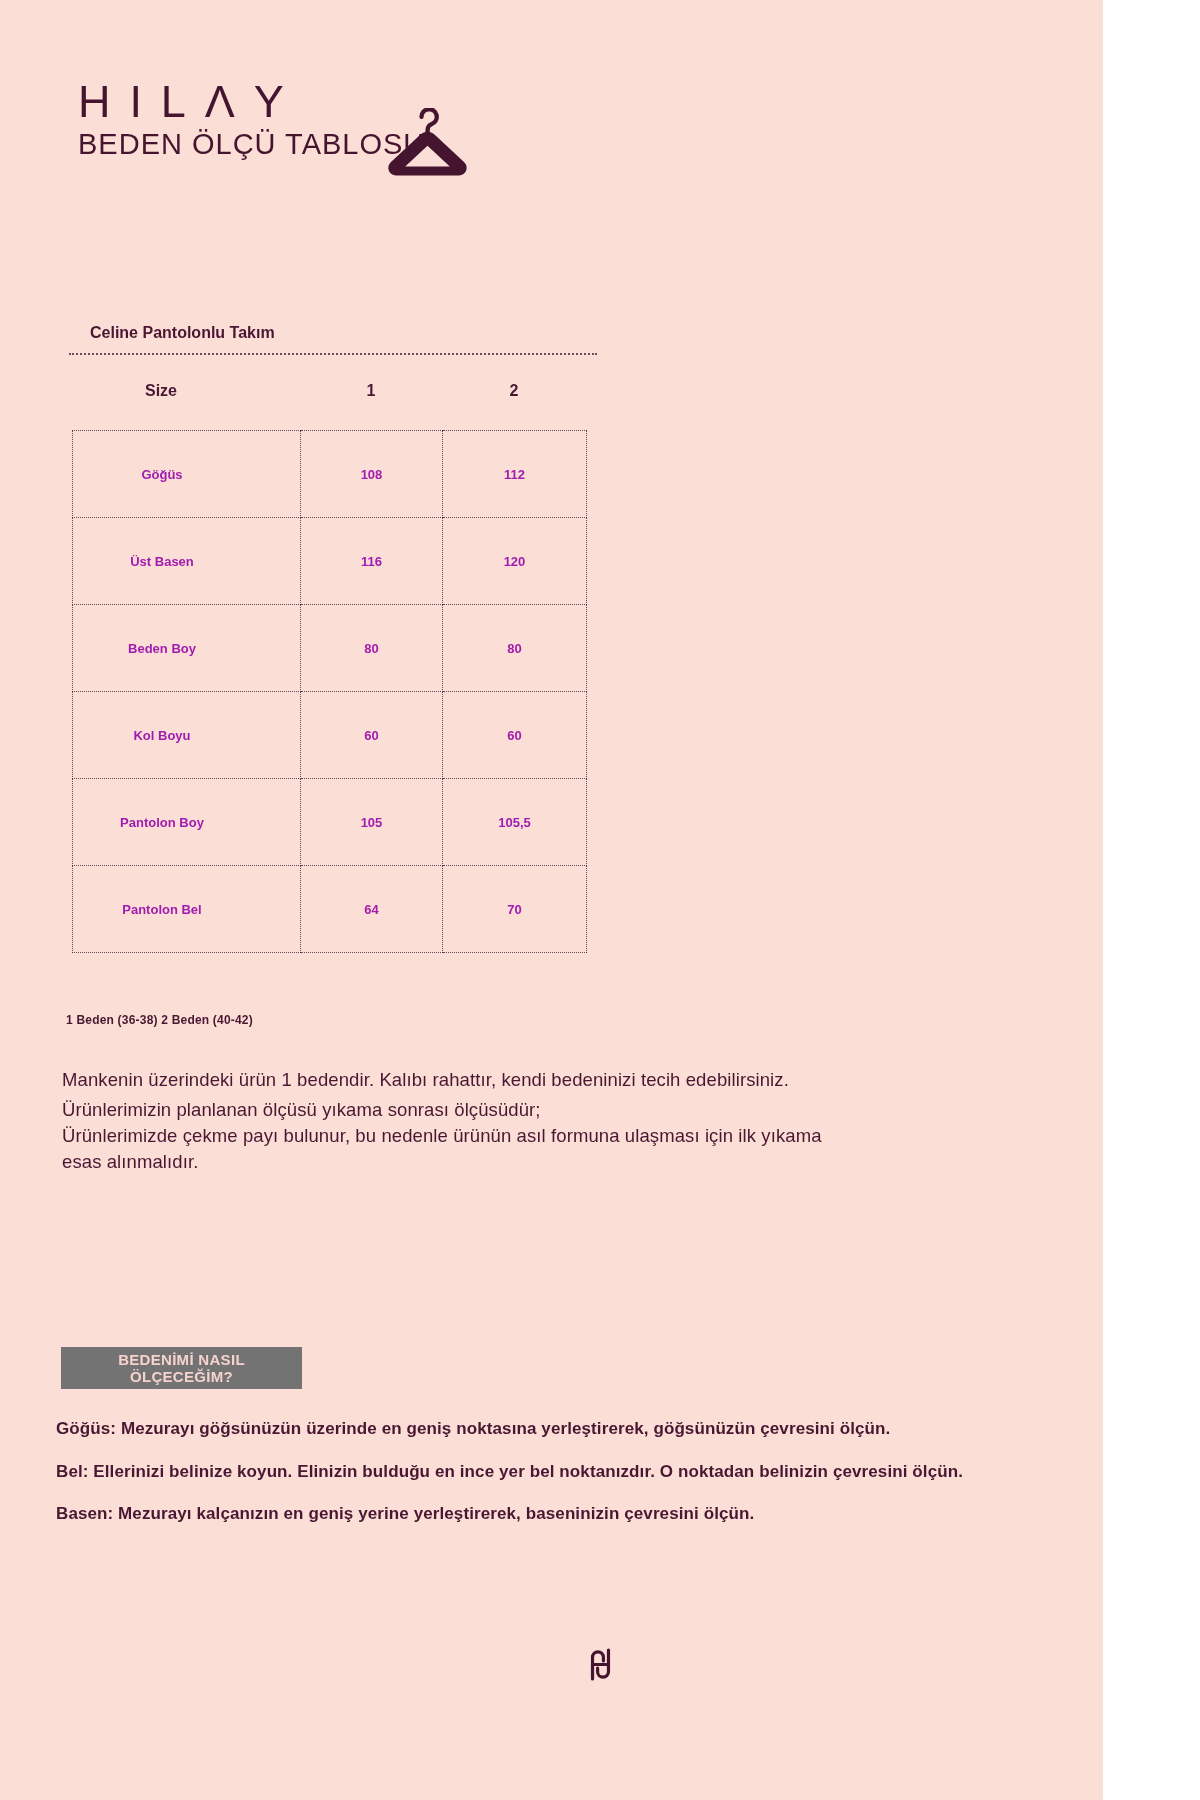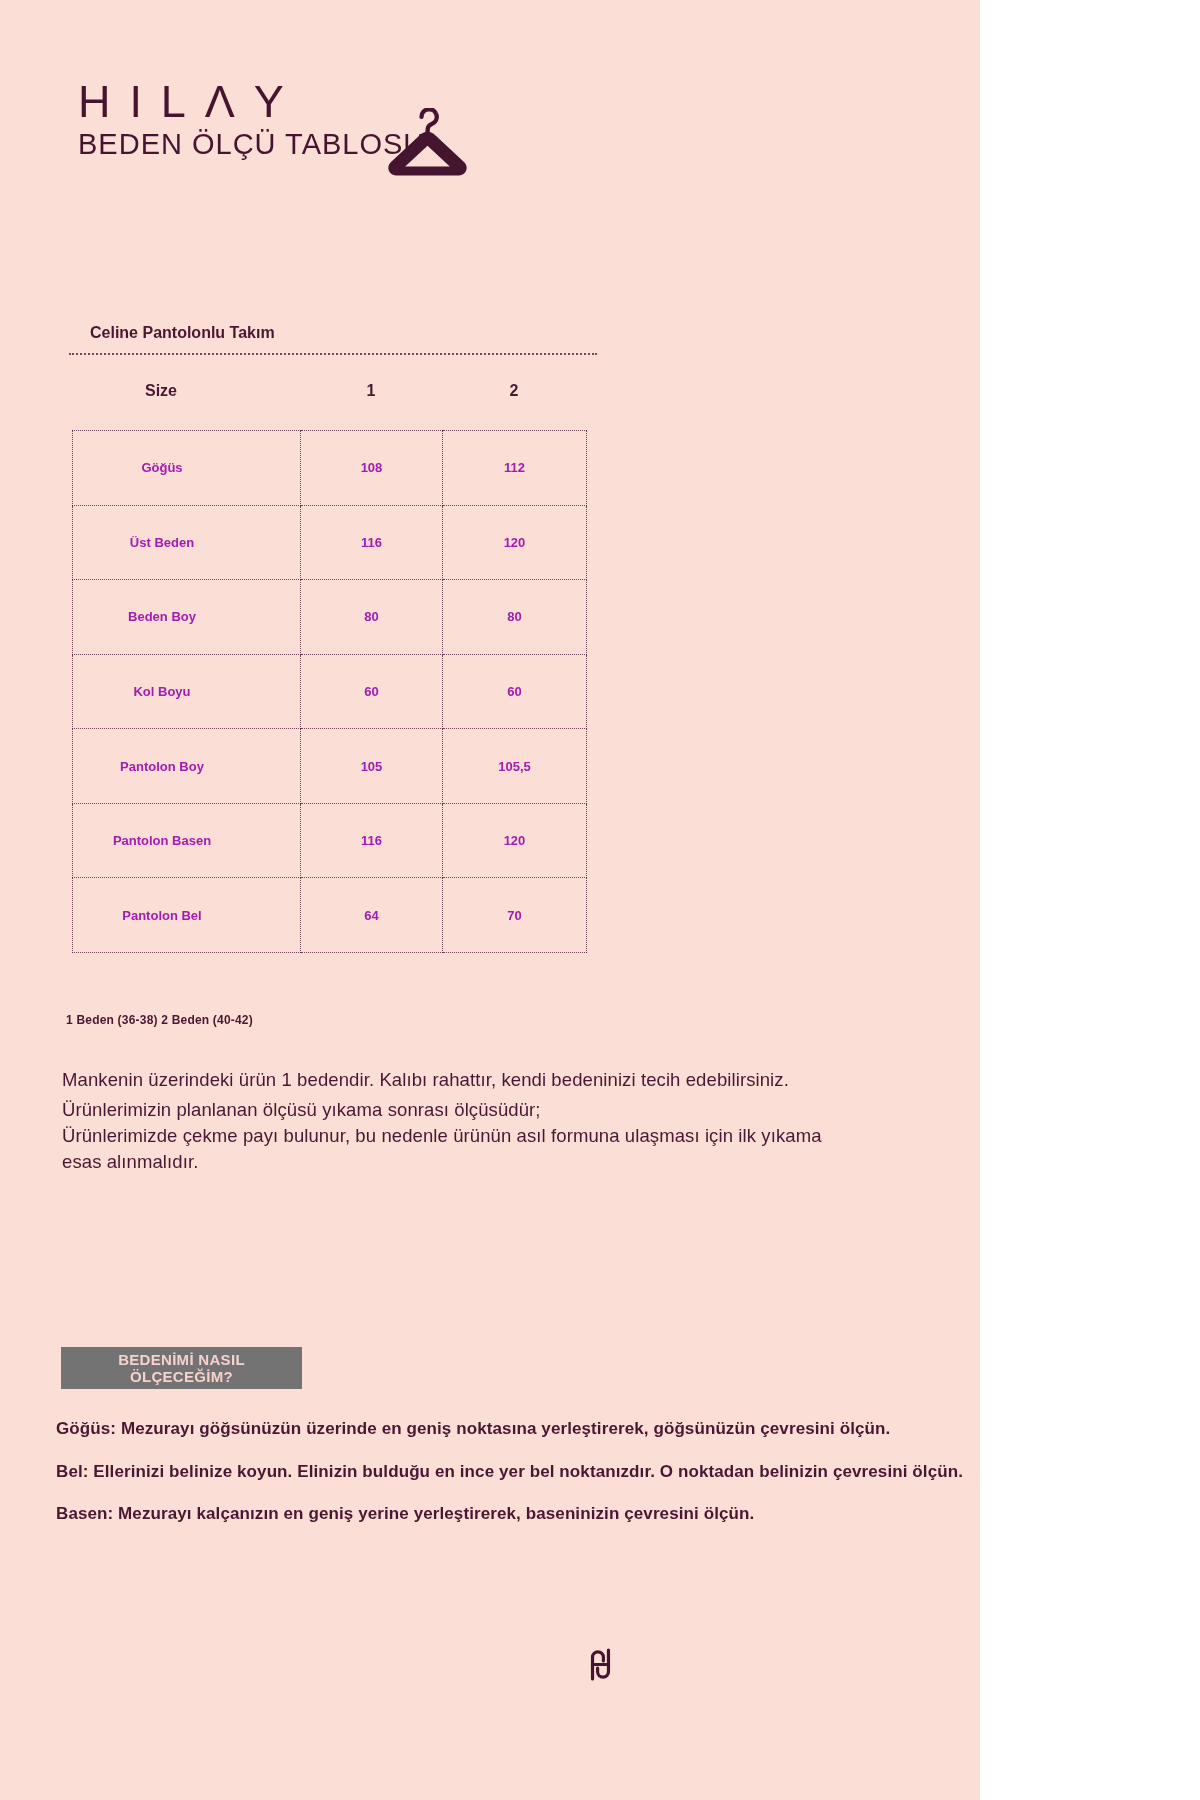"HILΛY" .page { width: 980px -> 1103px }
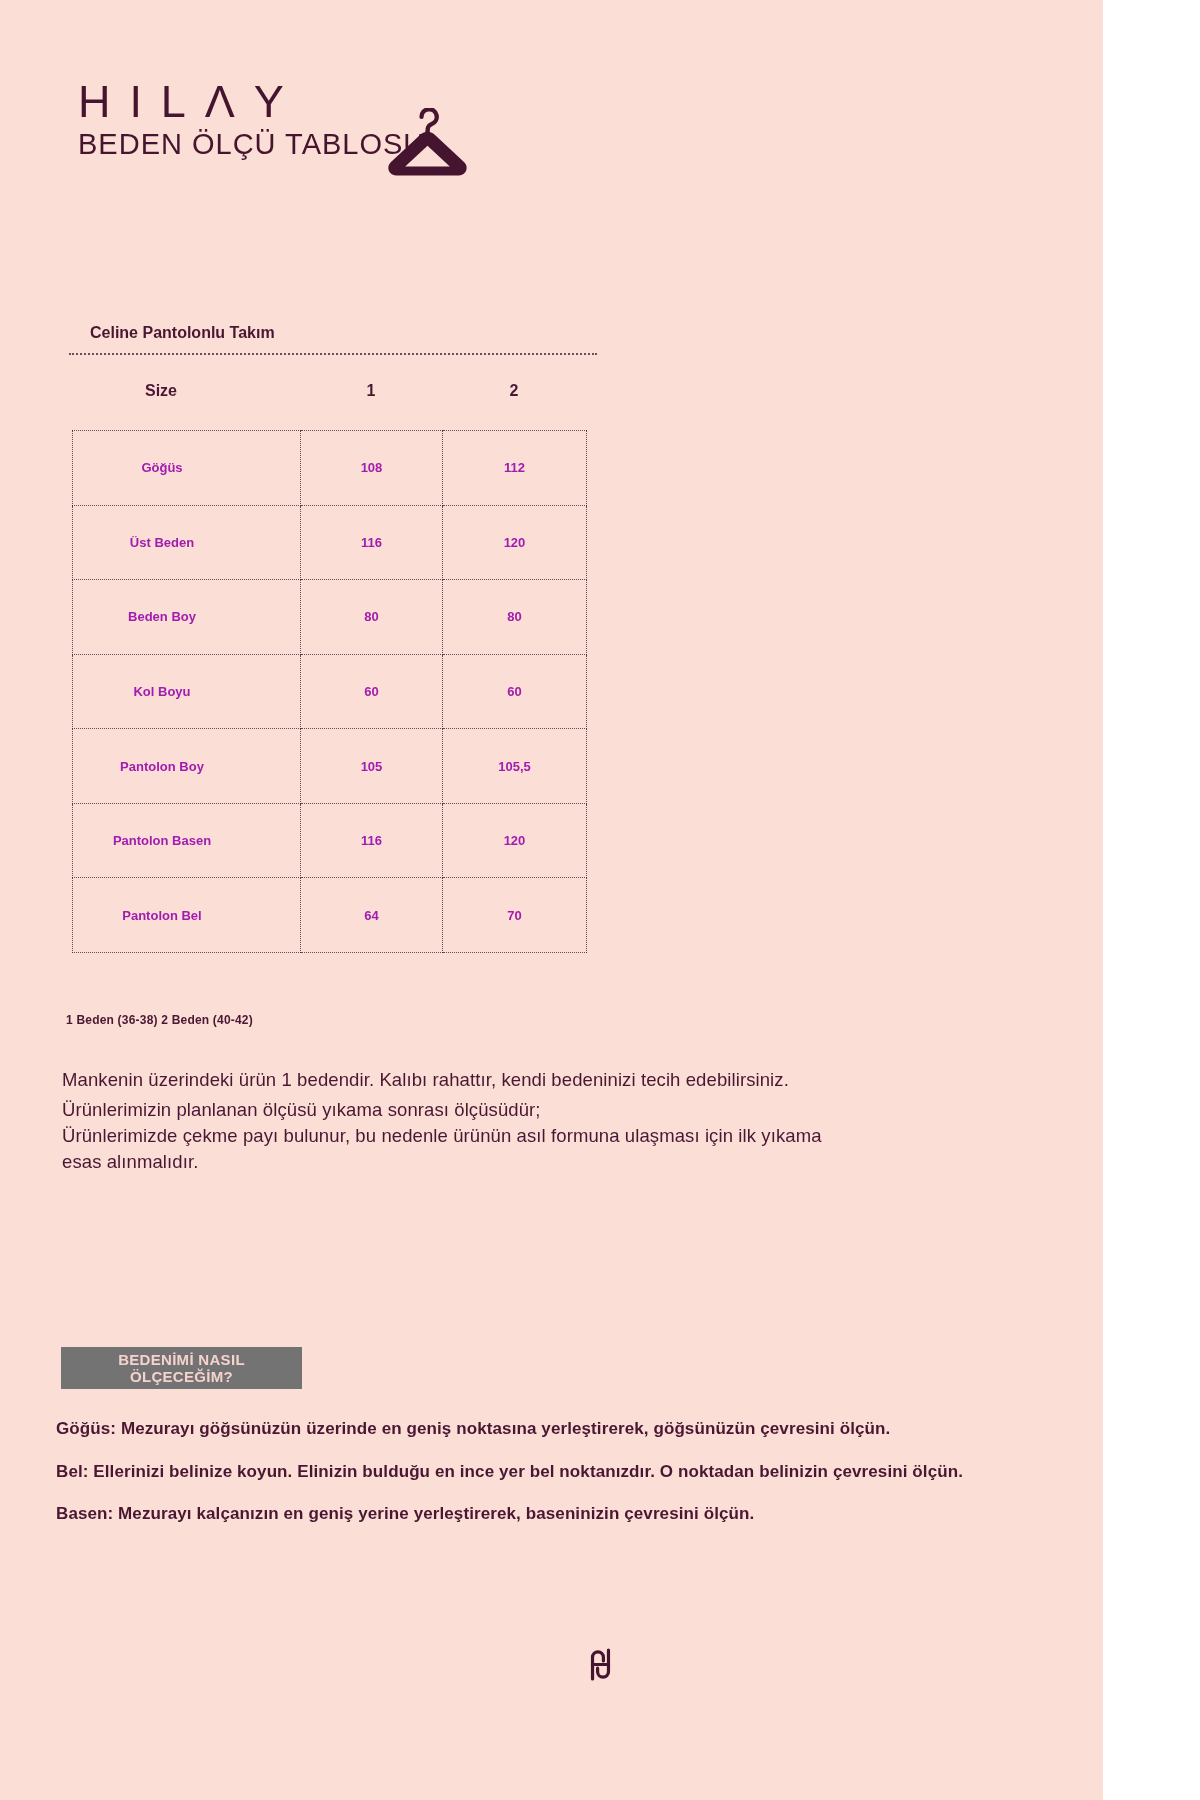"Üst Beden" td.label-cell { text: Beden -> Basen }
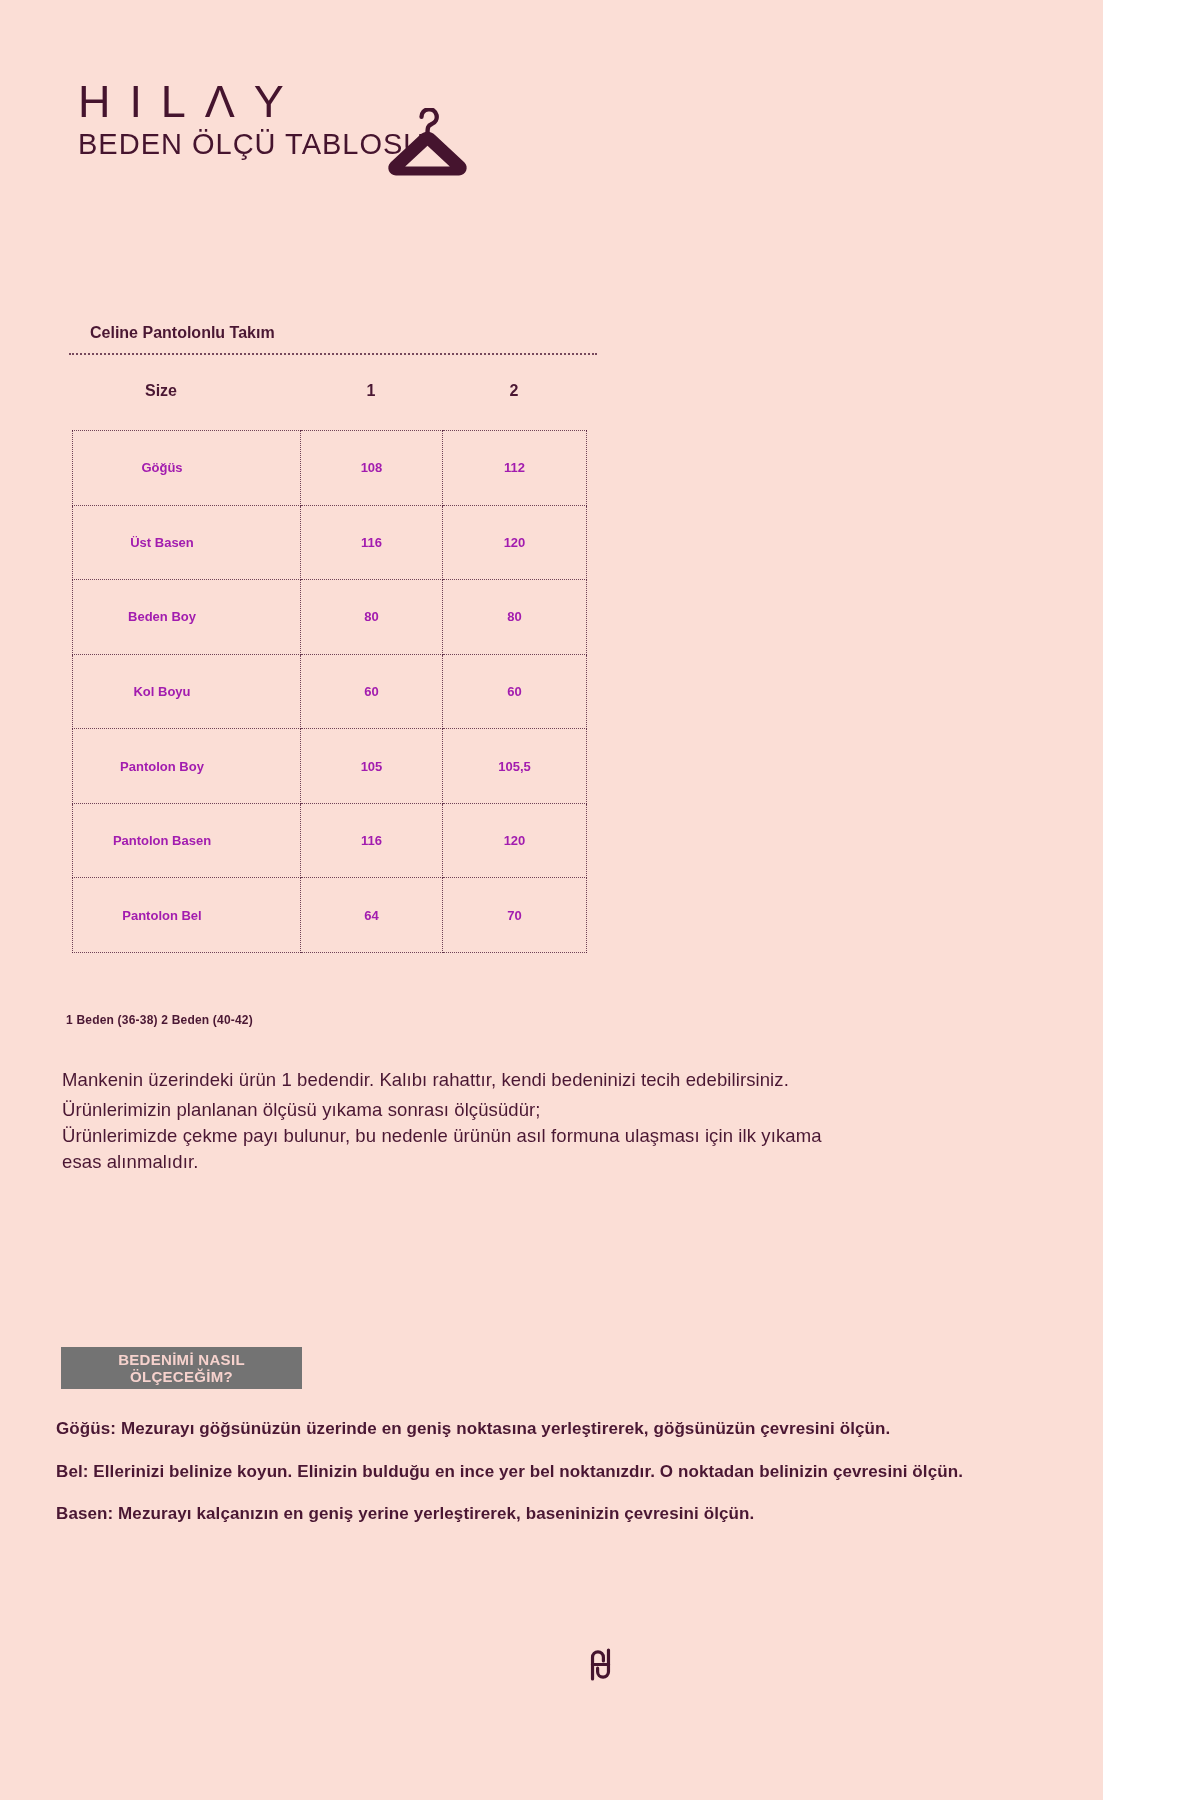"Pantolon Basen" tr { html: <tr> <td>Pantolon Basen</td> <td>116</td> <td>120</td> </tr> -> none }
